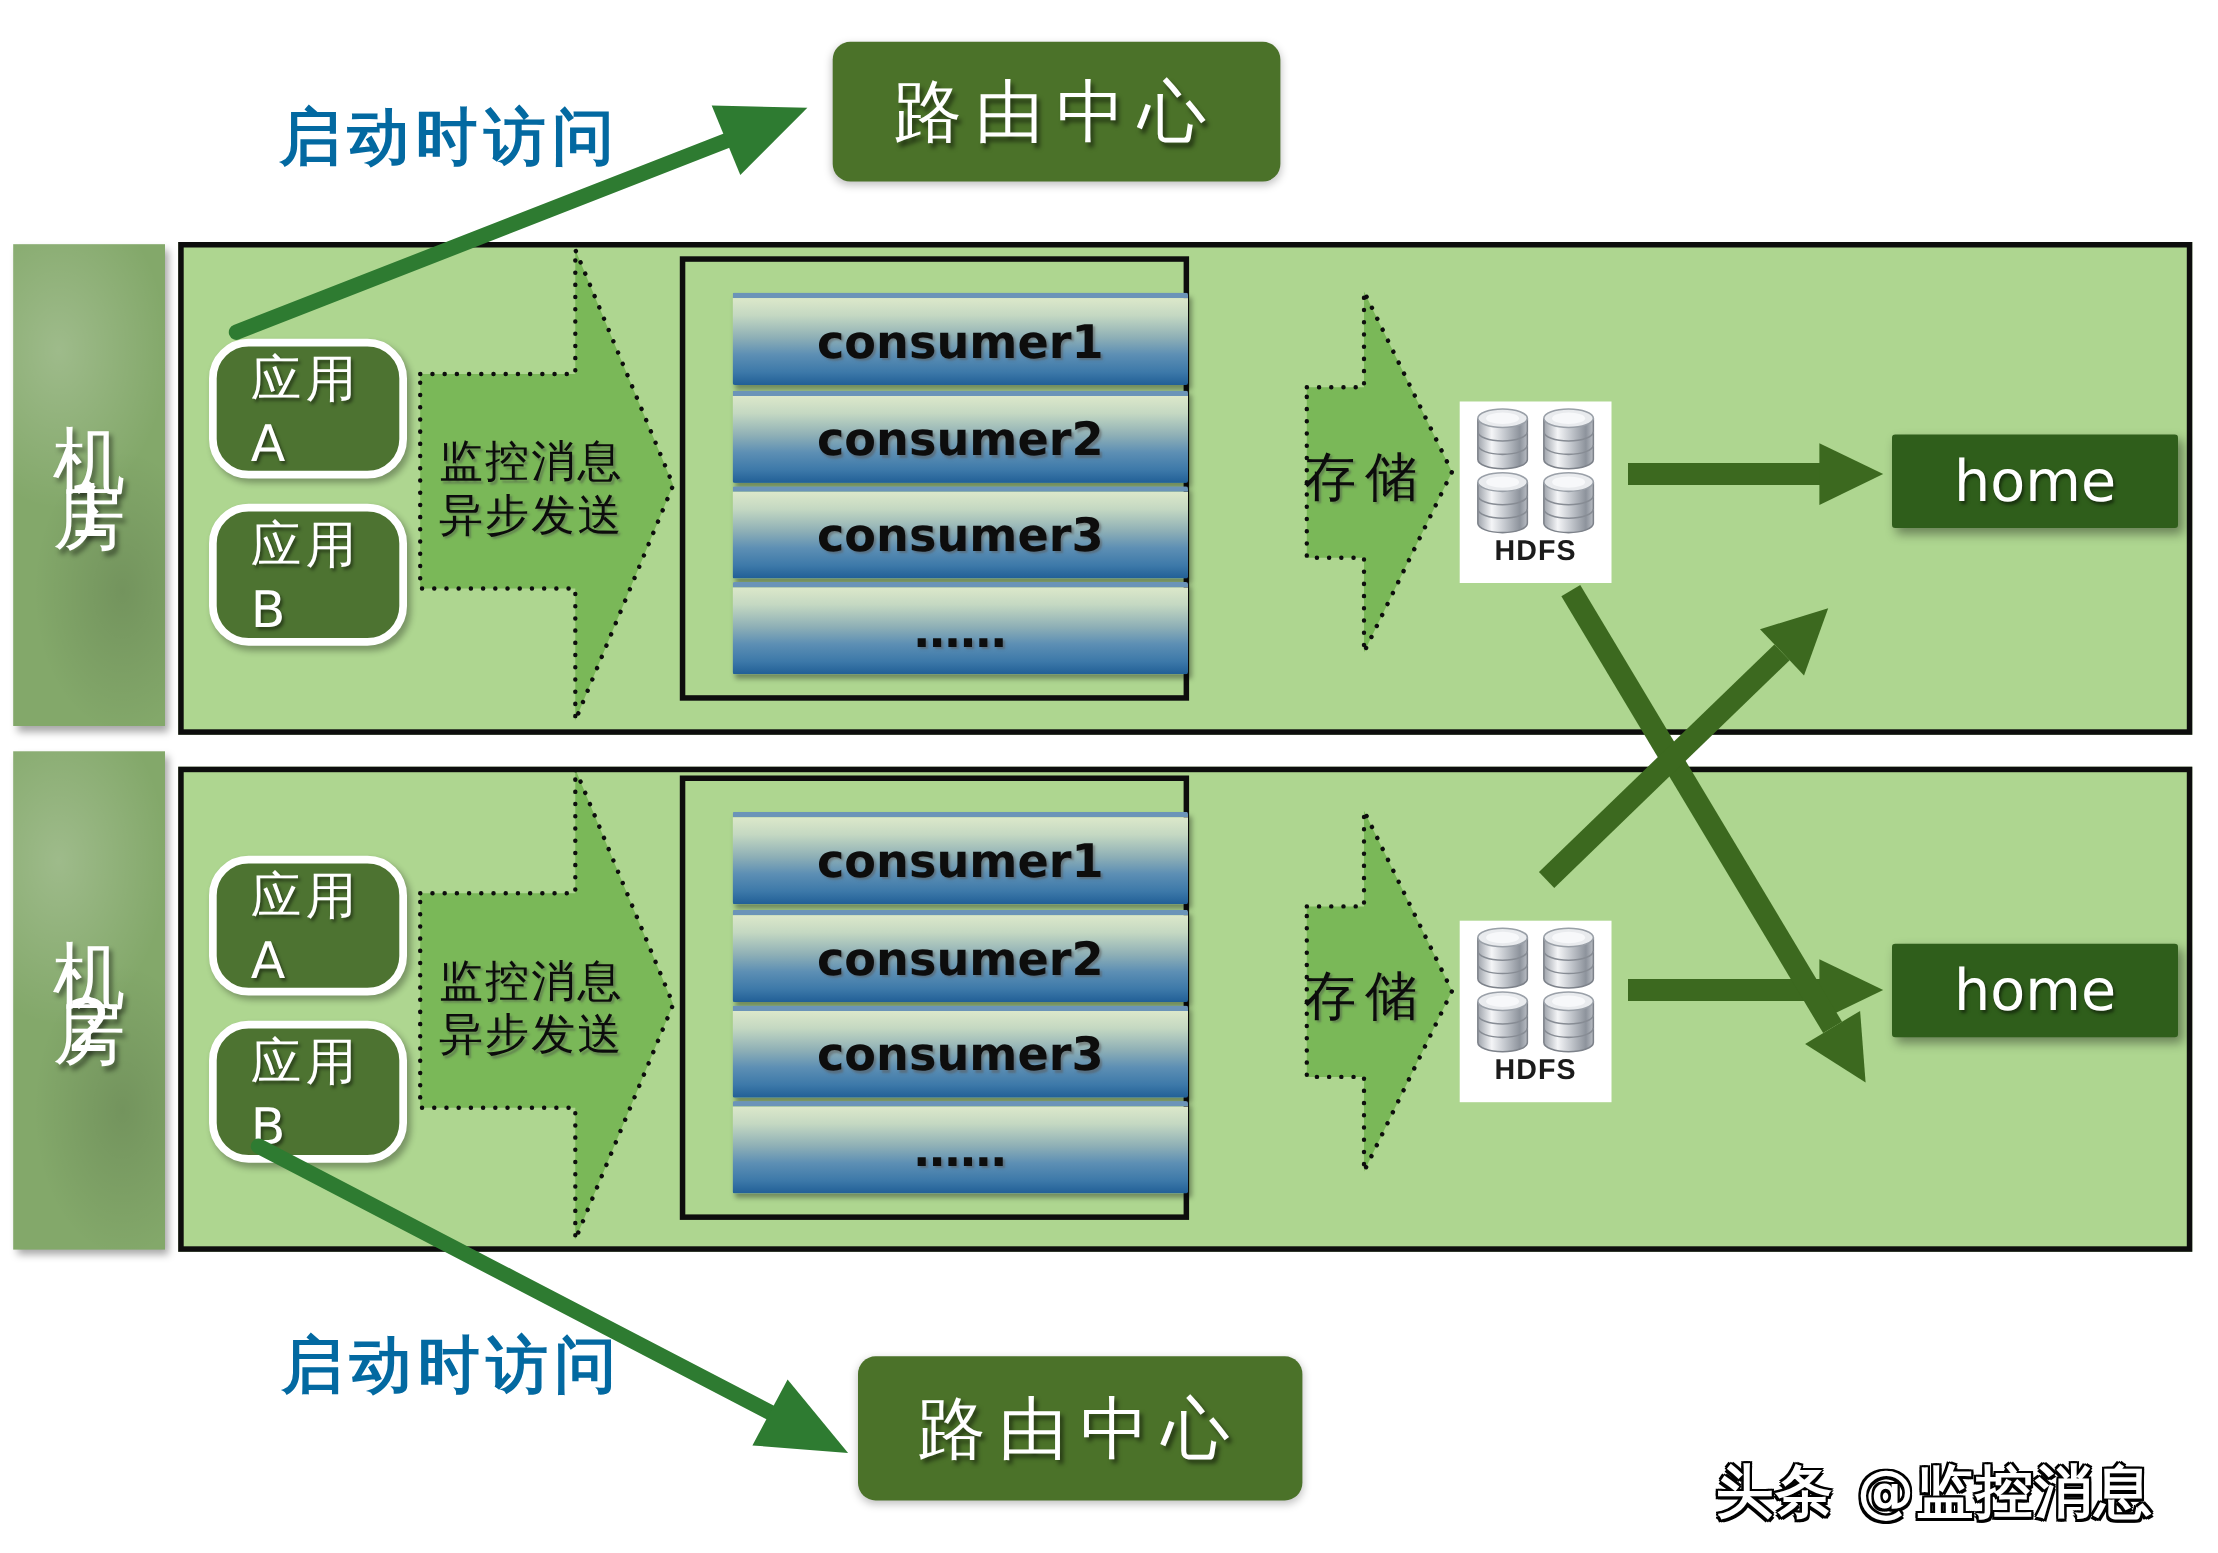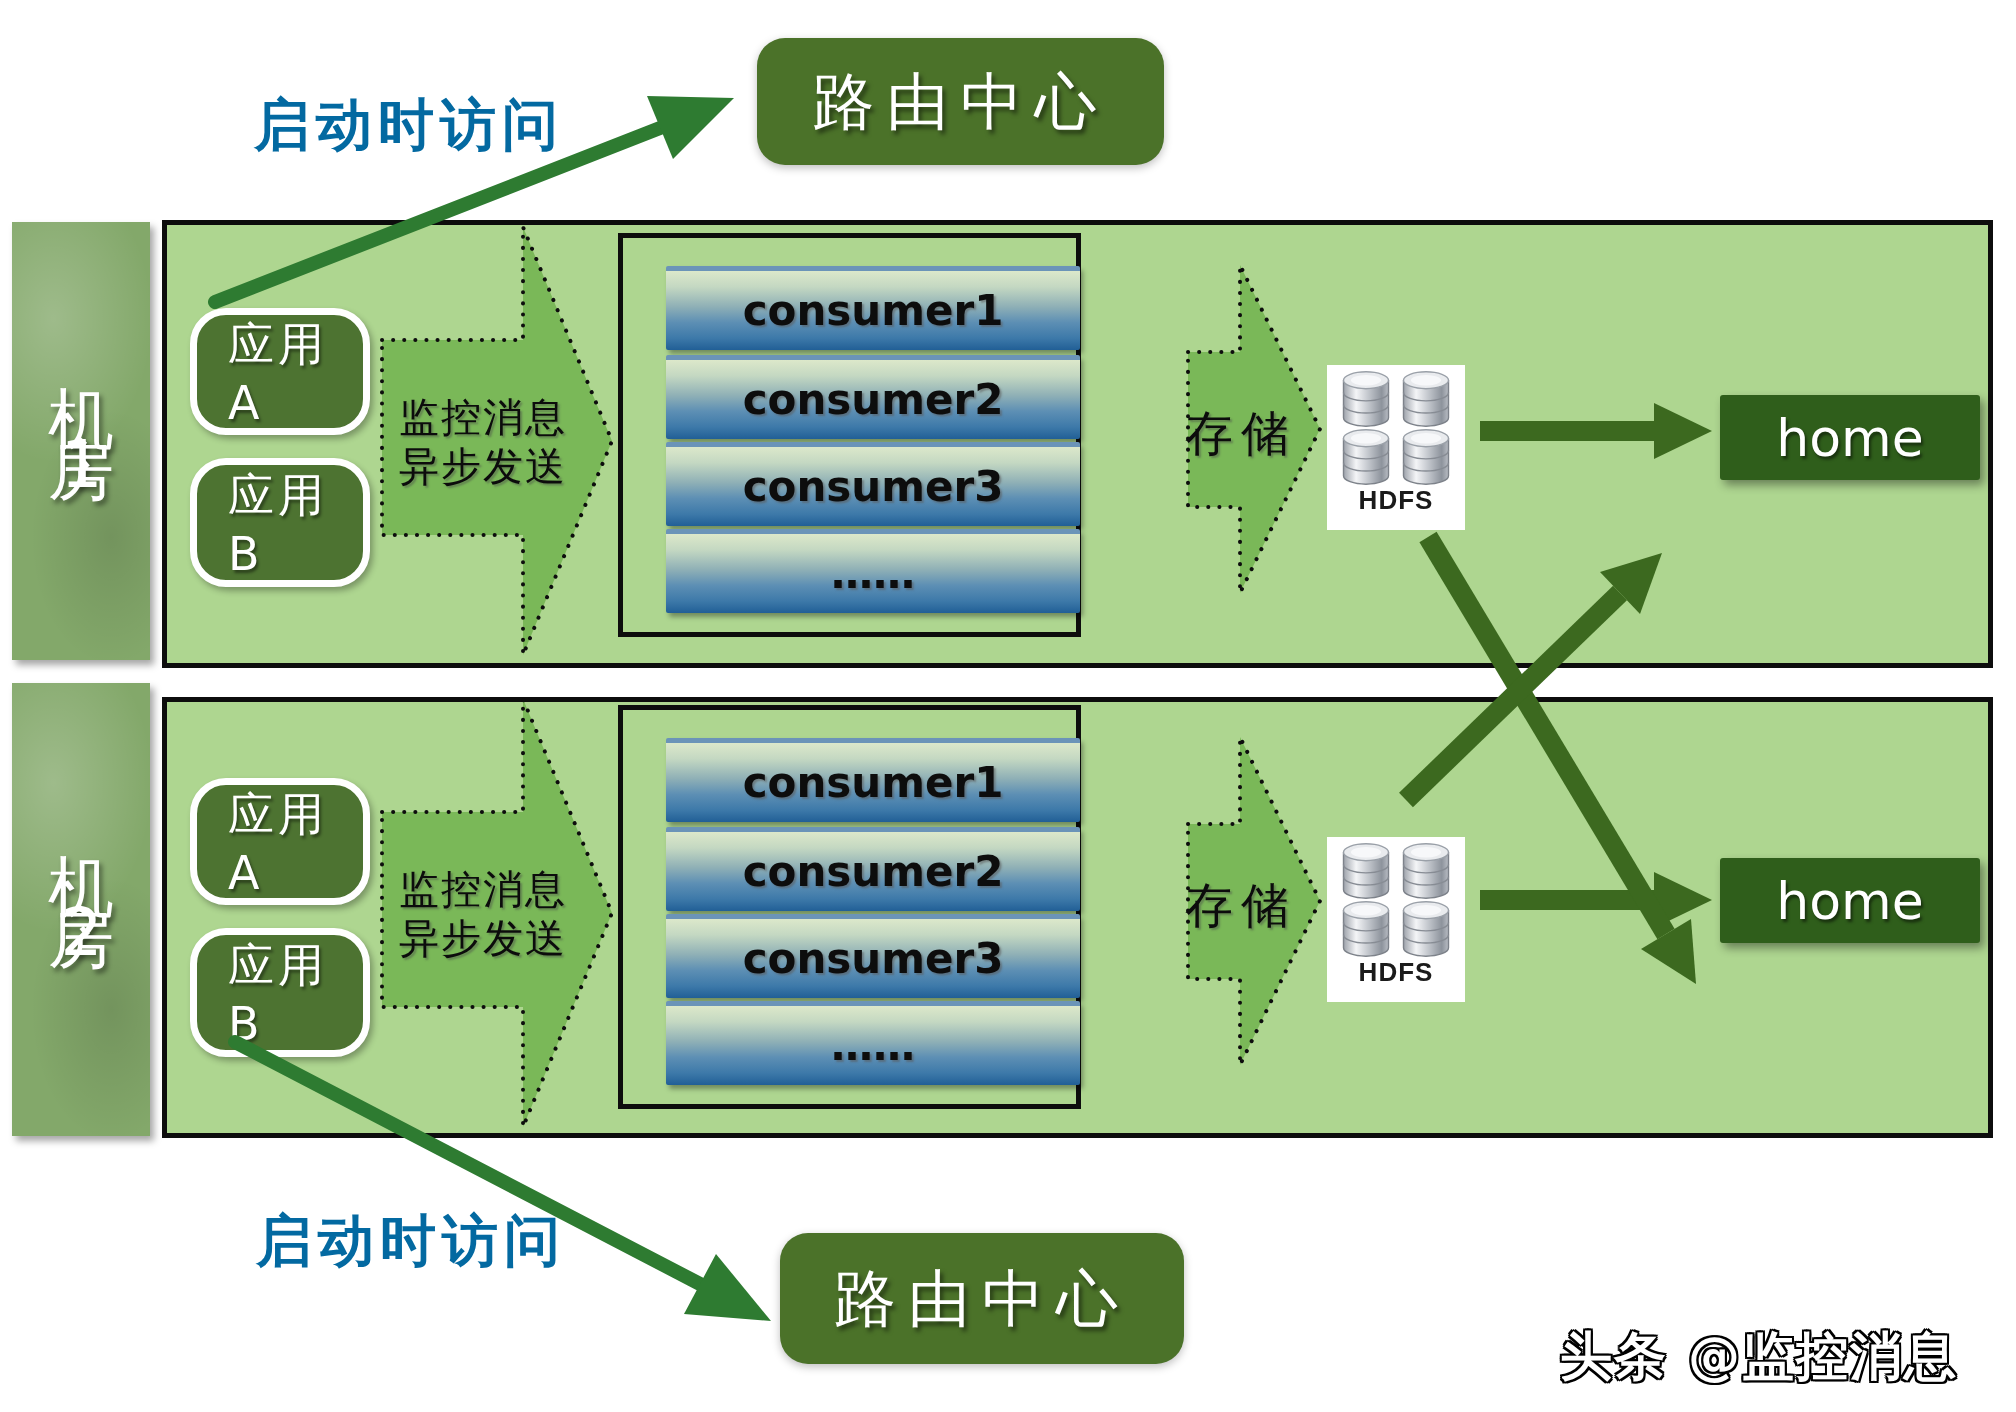"路由中心" .router { border-radius: 28px -> 16px }
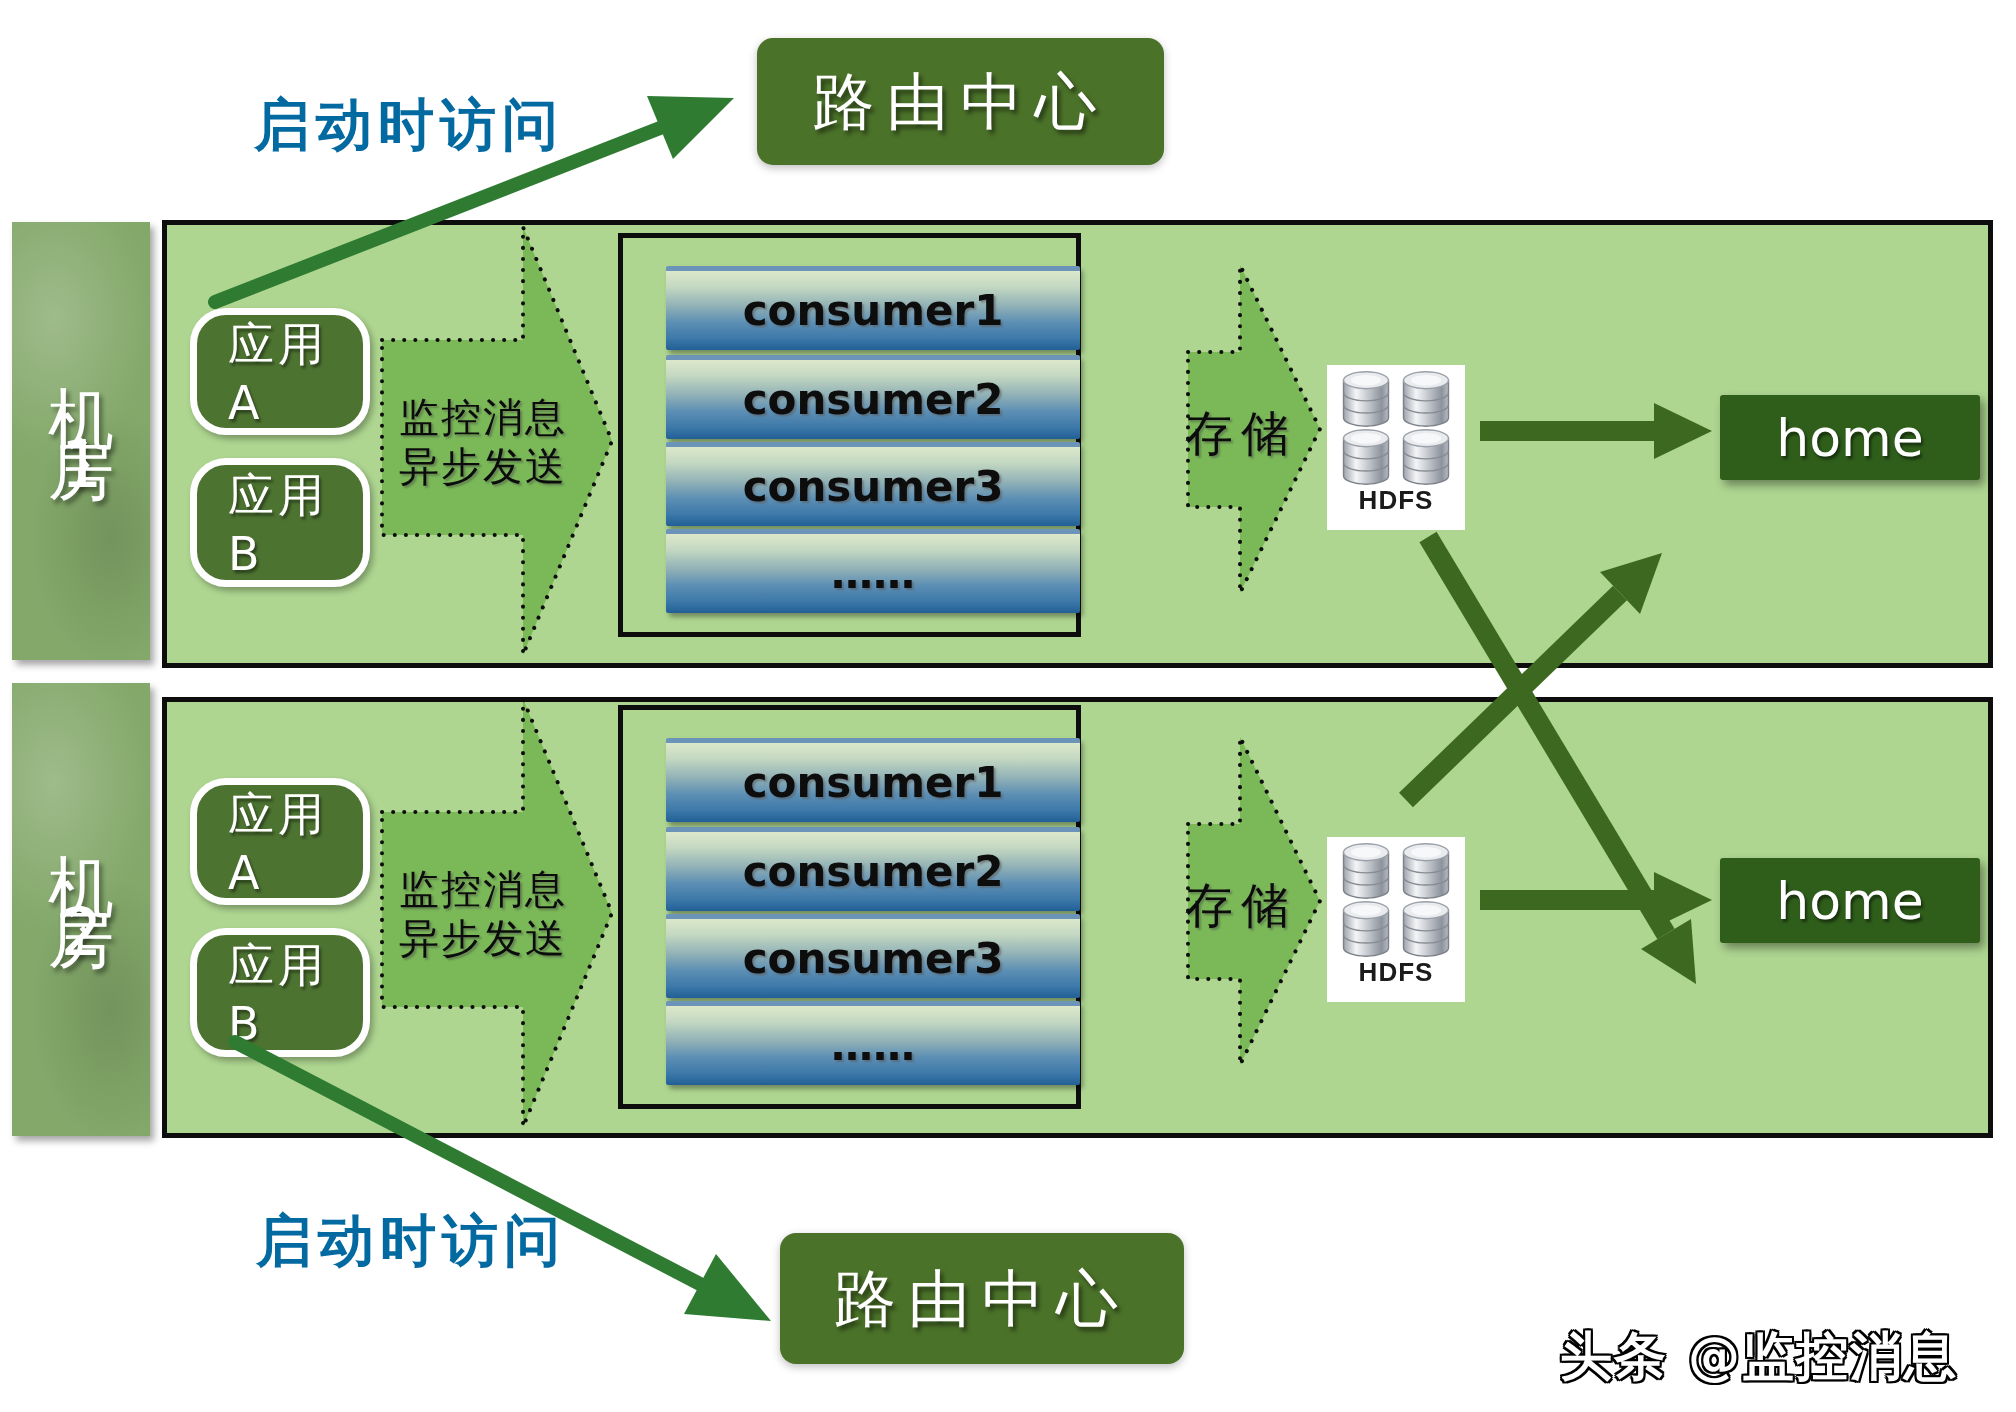"监控消息" .monitor-label { font-family: Liberation Mono, monospace -> none }
